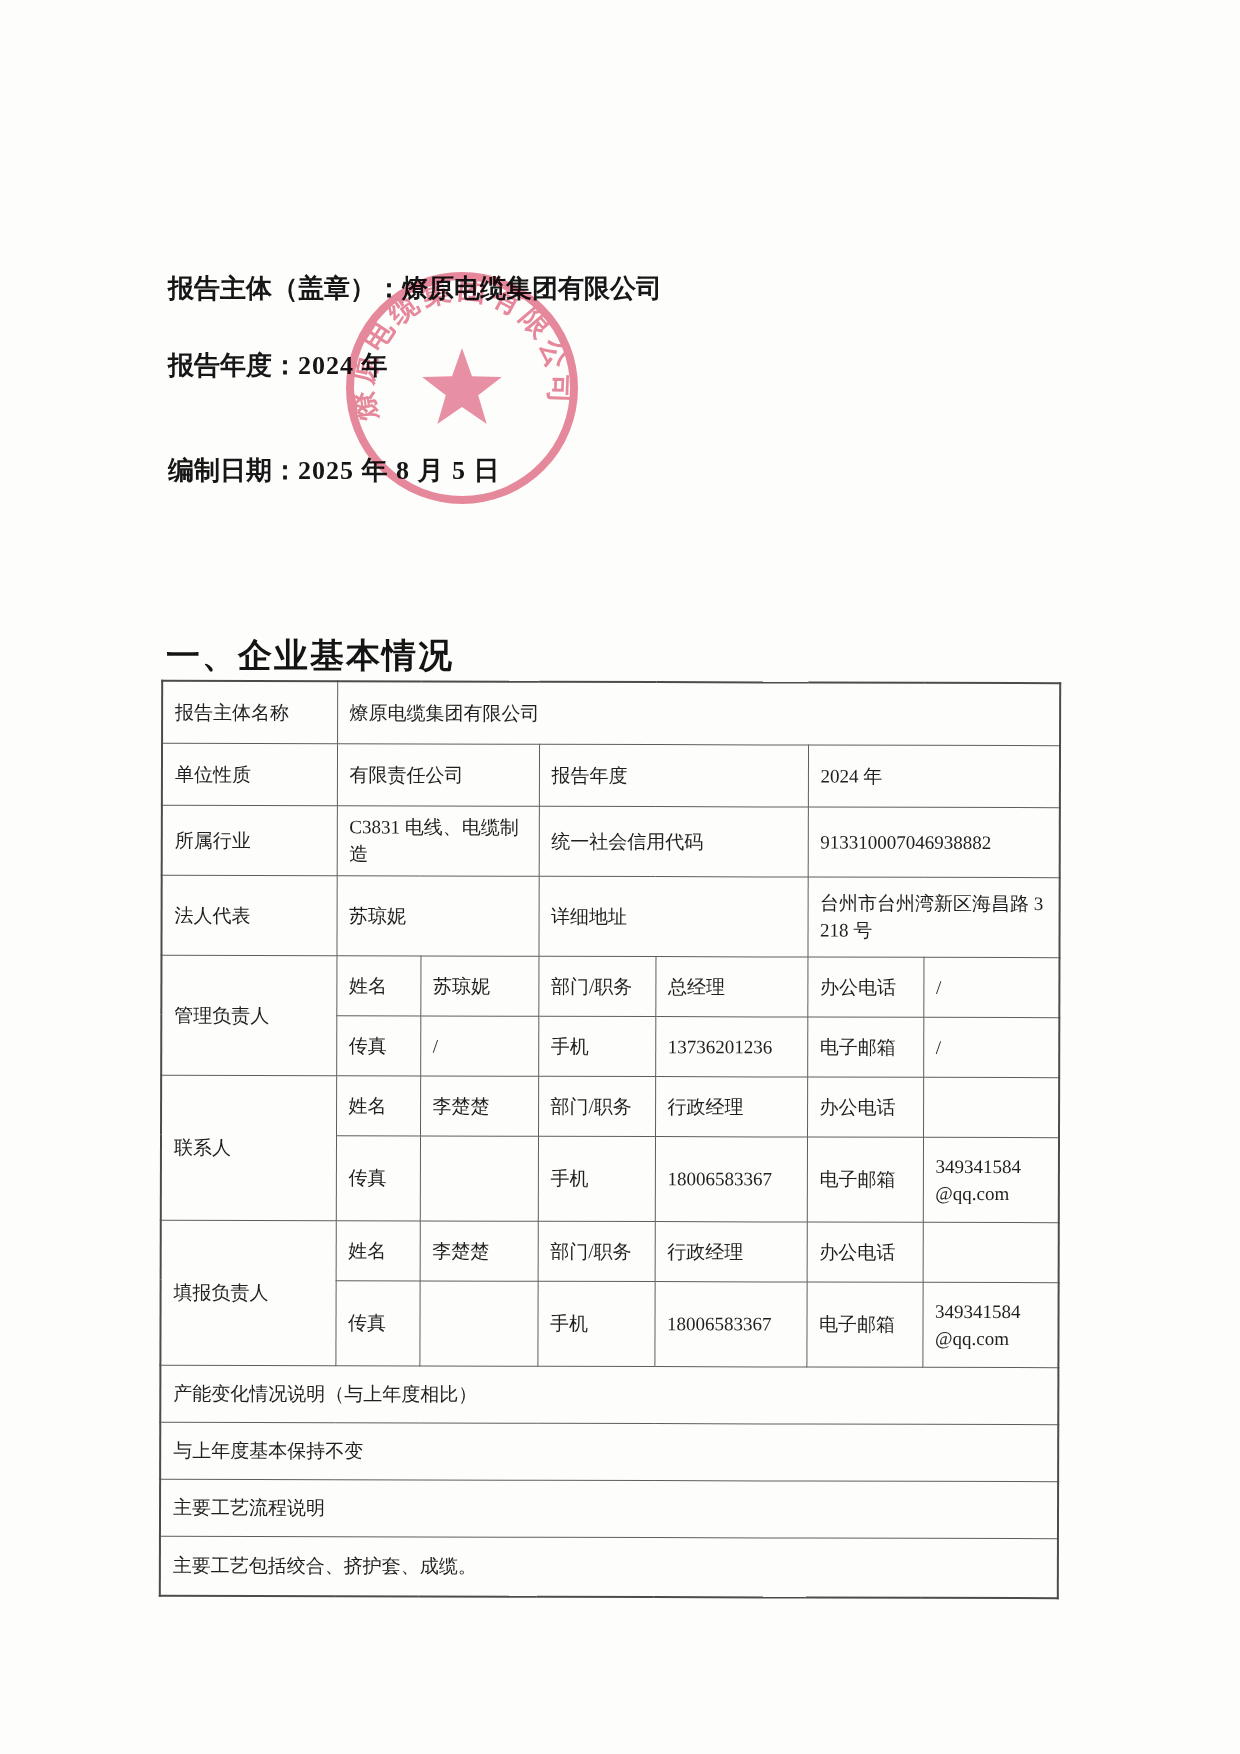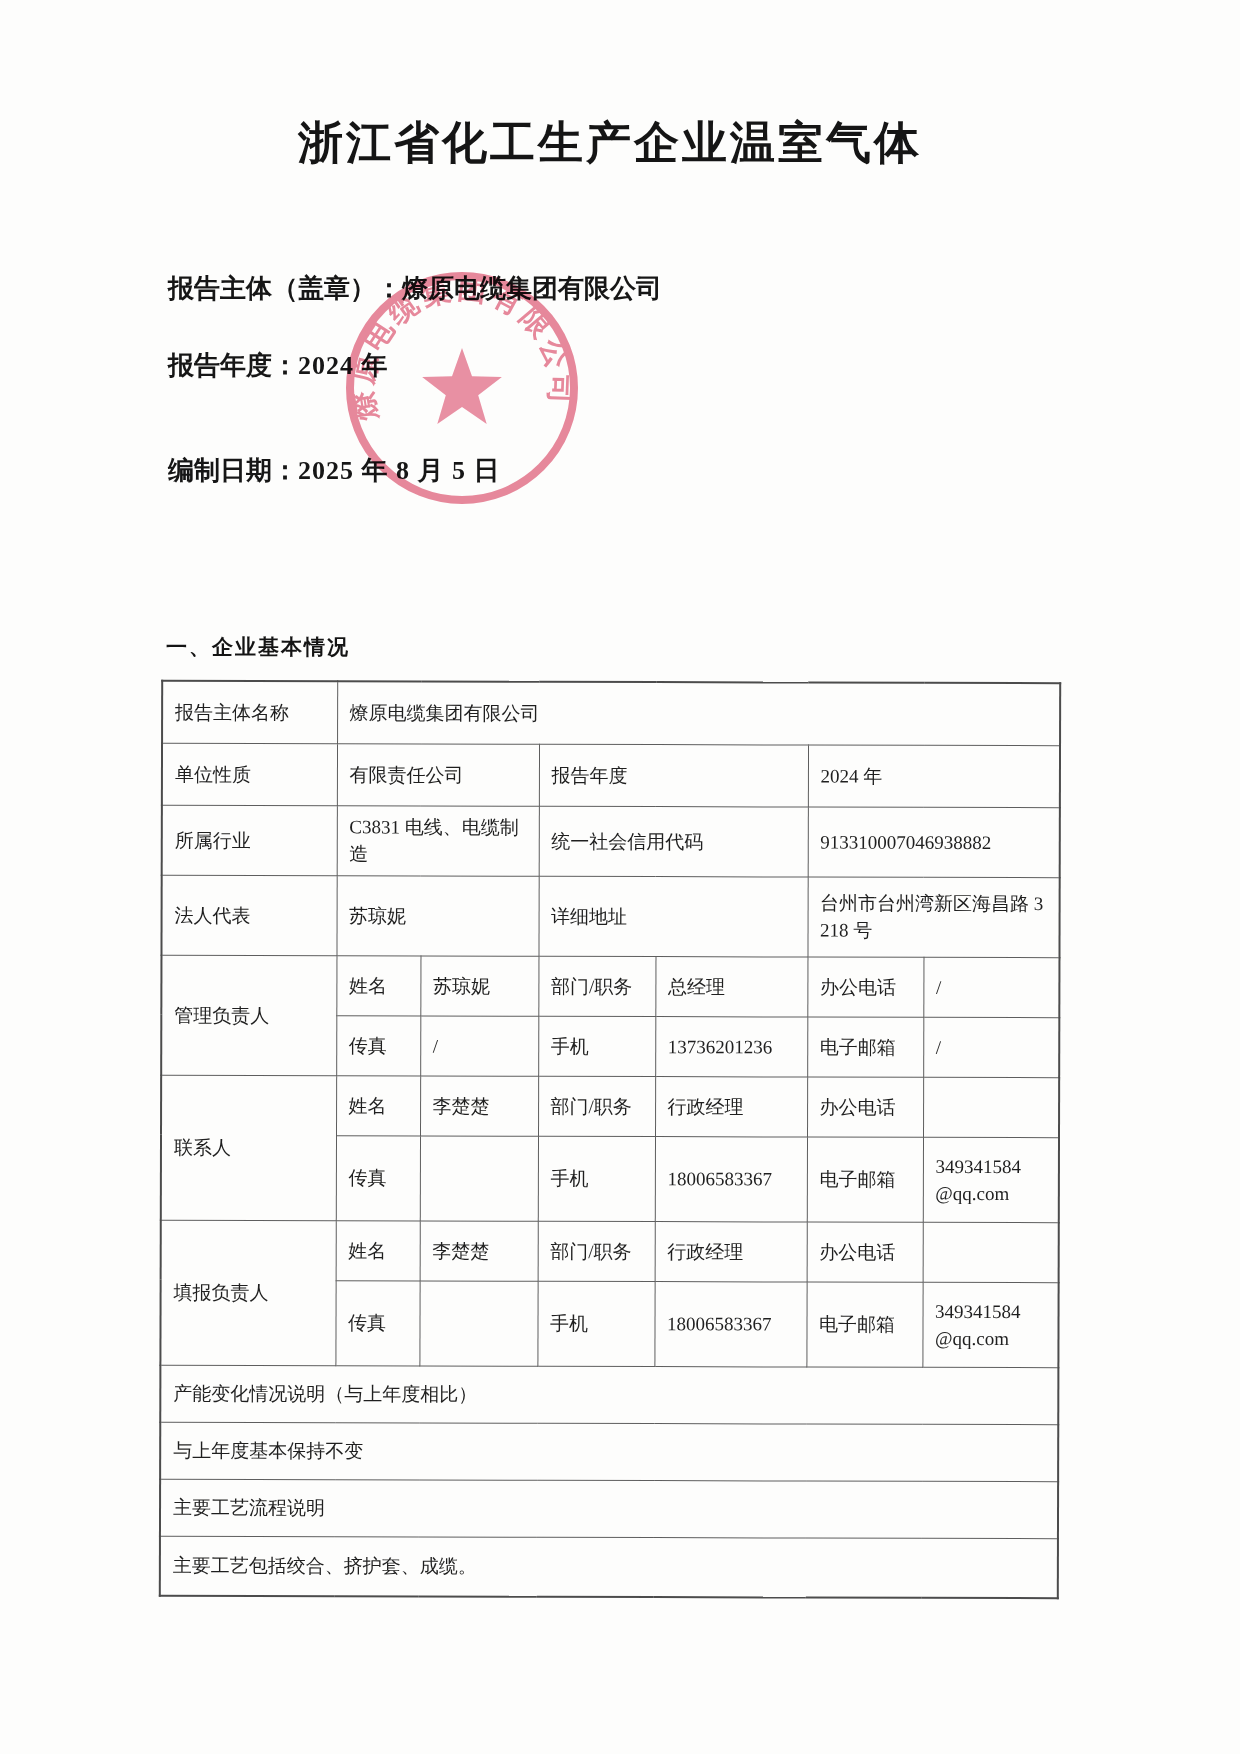"浙江省化工生产企业温室气体" div { html: <div>浙江省化工生产企业温室气体</div> -> none }
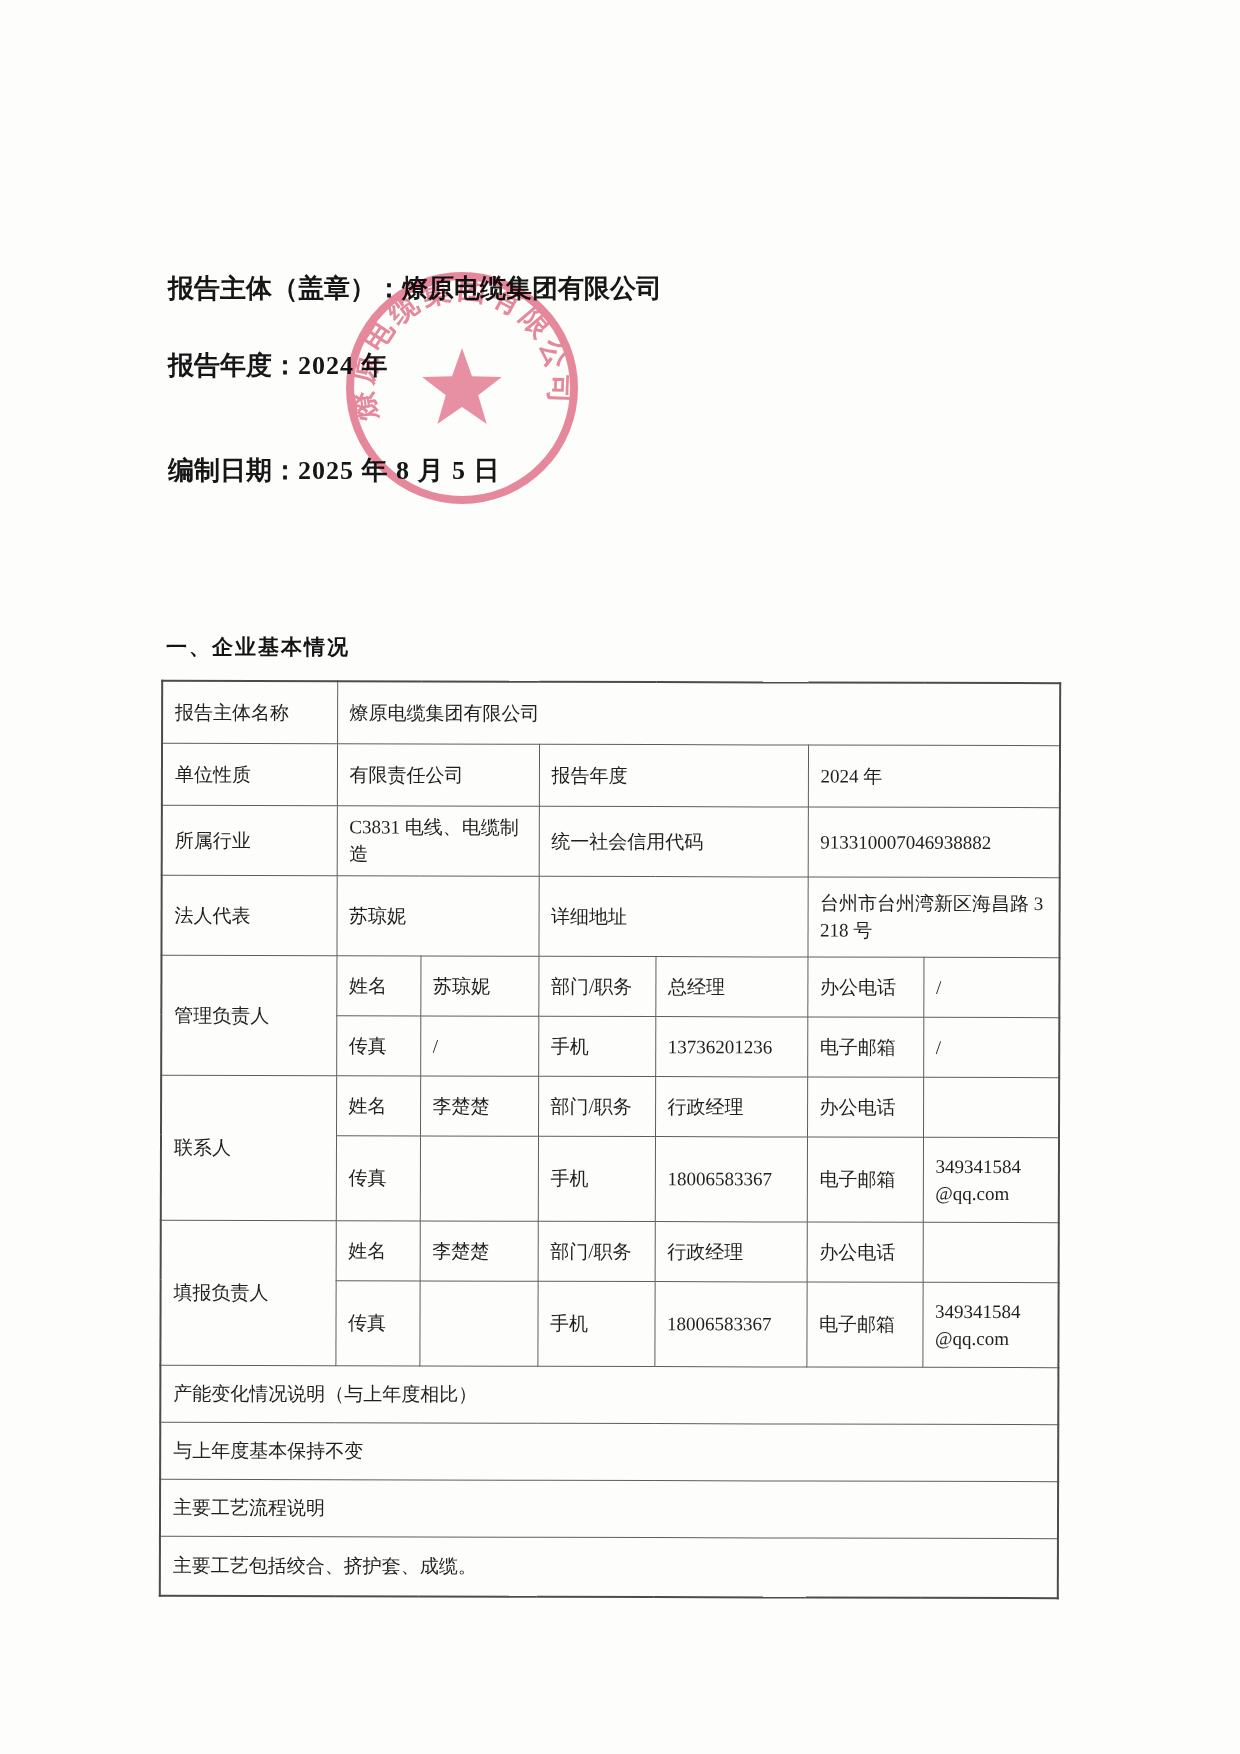"一、企业基本情况" .section-heading { font-size: 21px -> 34px }
